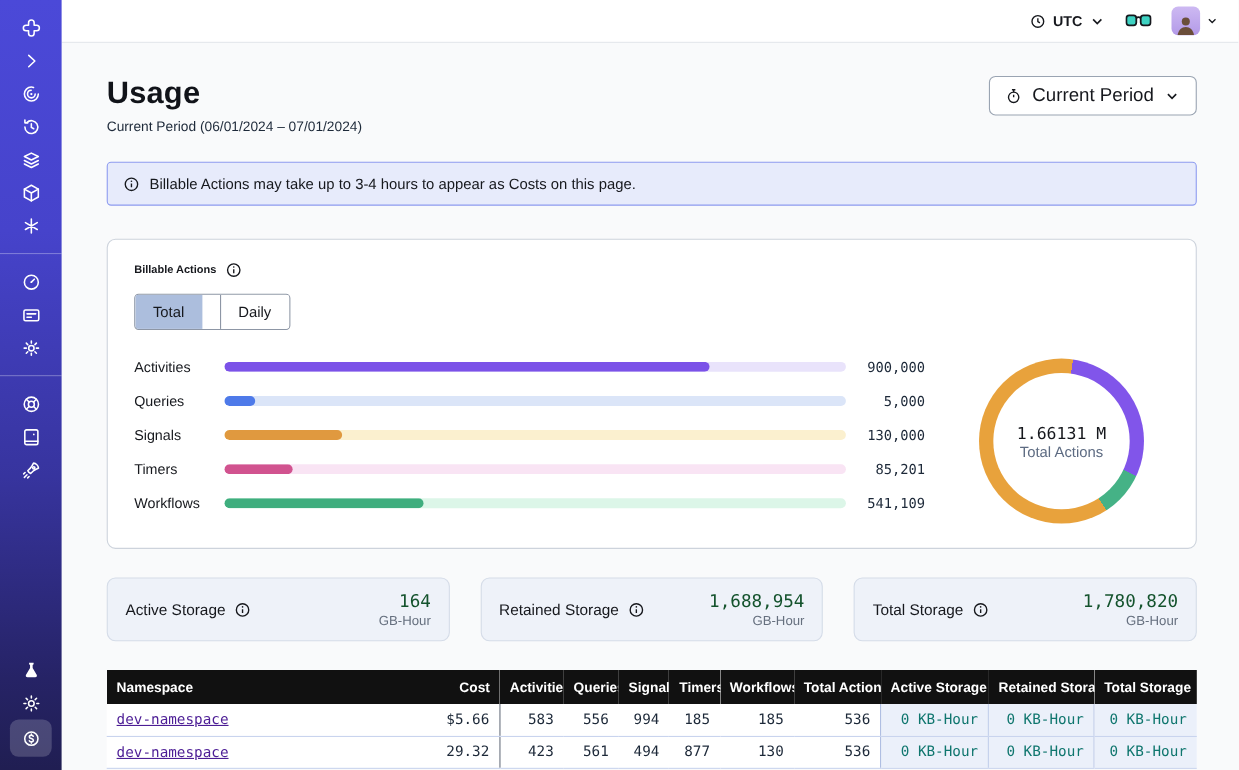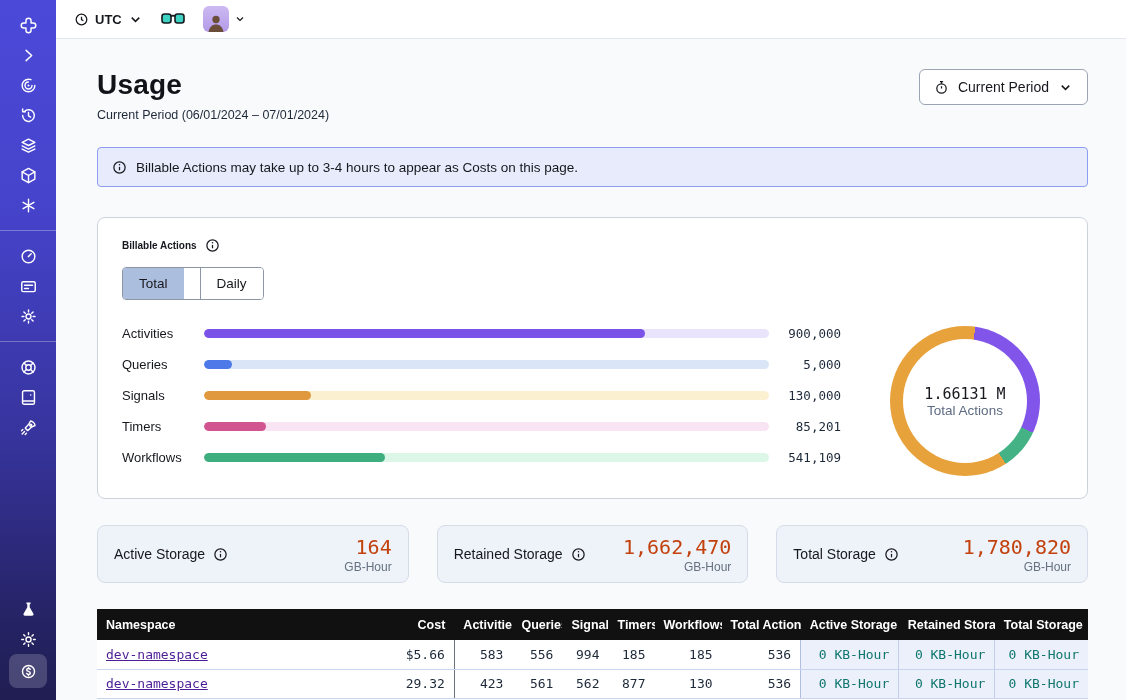"UTC" .topbar { justify-content: none -> flex-end }
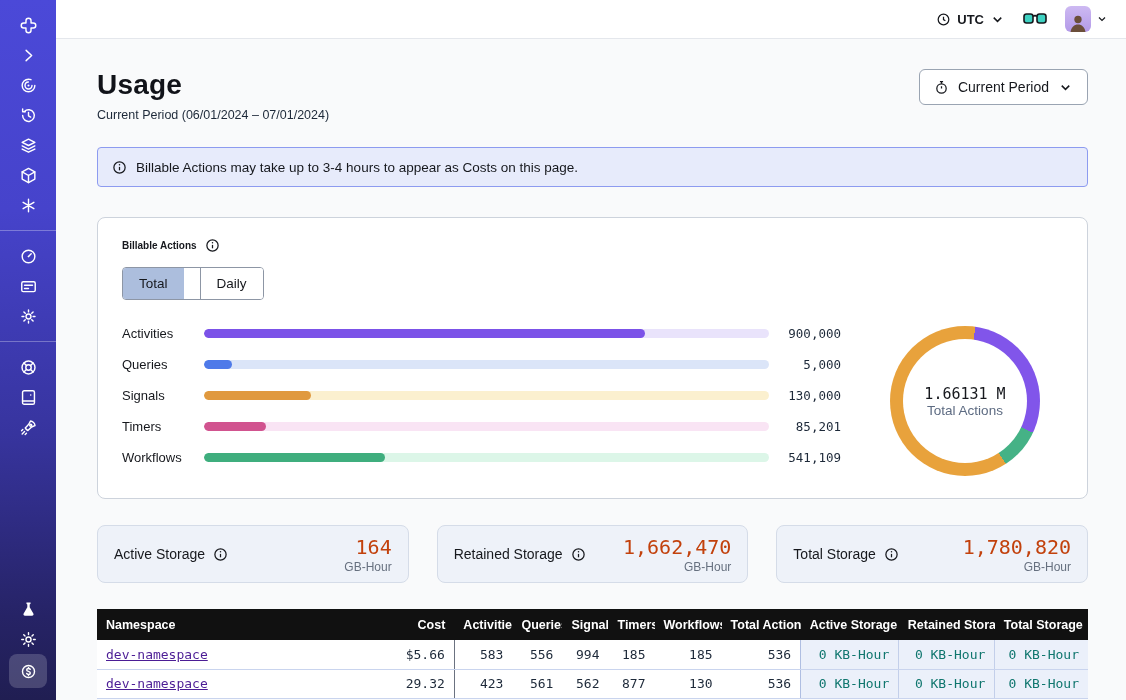"Current Period" .period-btn { font-size: 14px -> 17px }
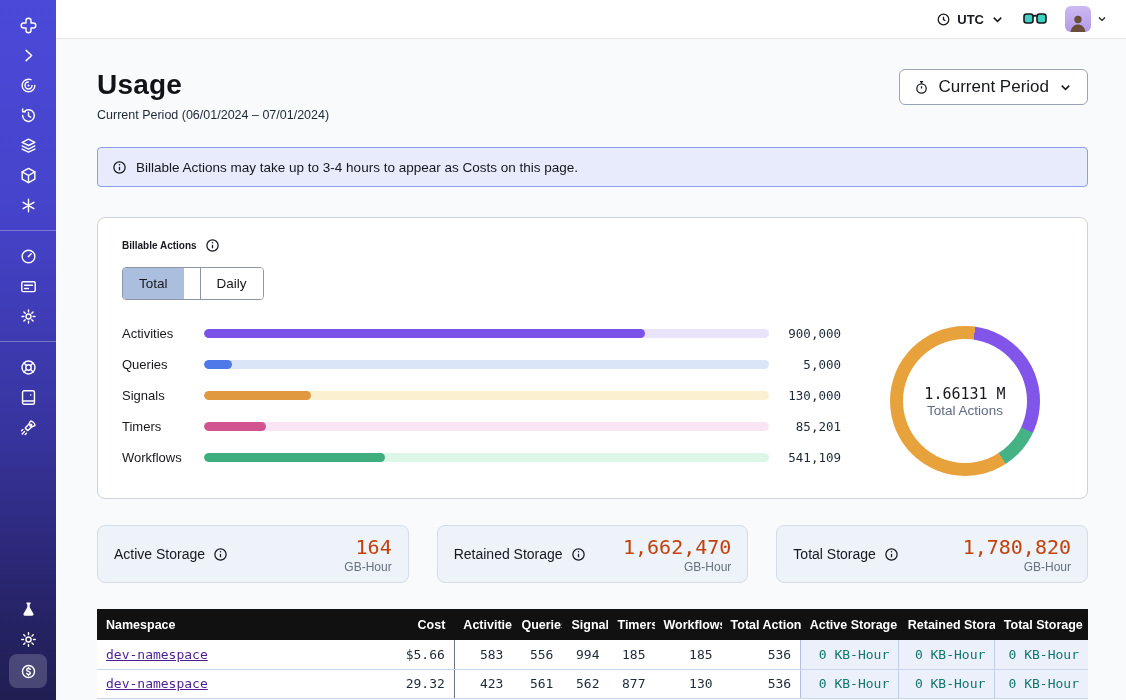"164" .storage-val { color: #c2410c -> #14532d; font-size: 20px -> 16px }
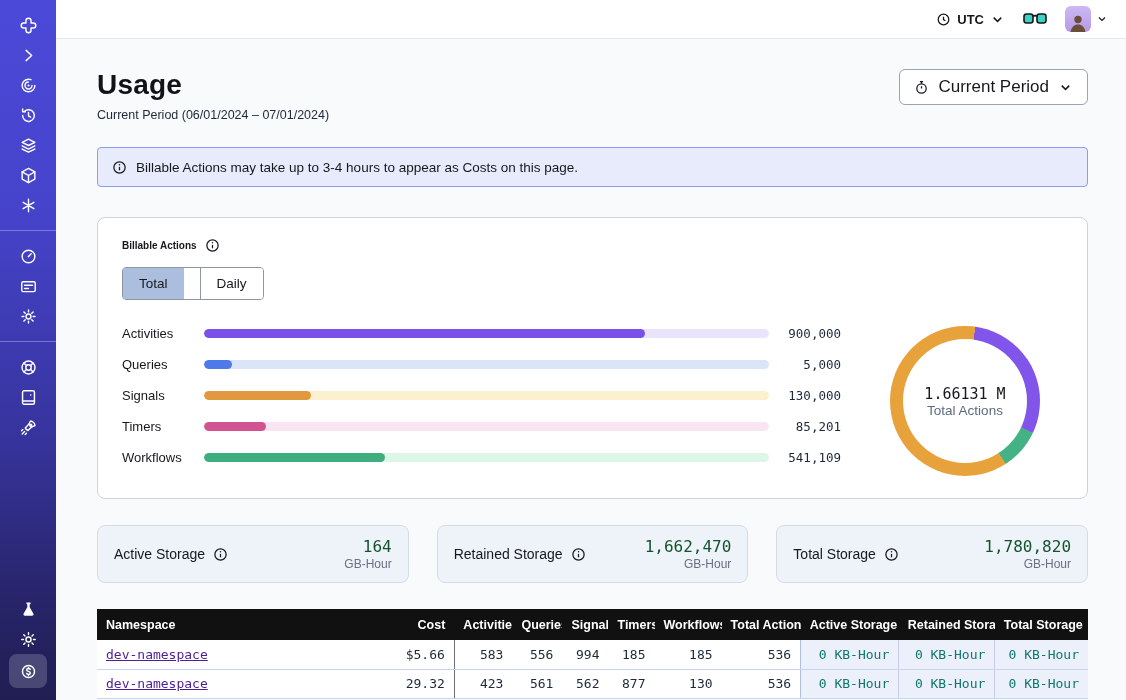"1,662,470" div.storage-val { text: 1,662,470 -> 1,688,954 }
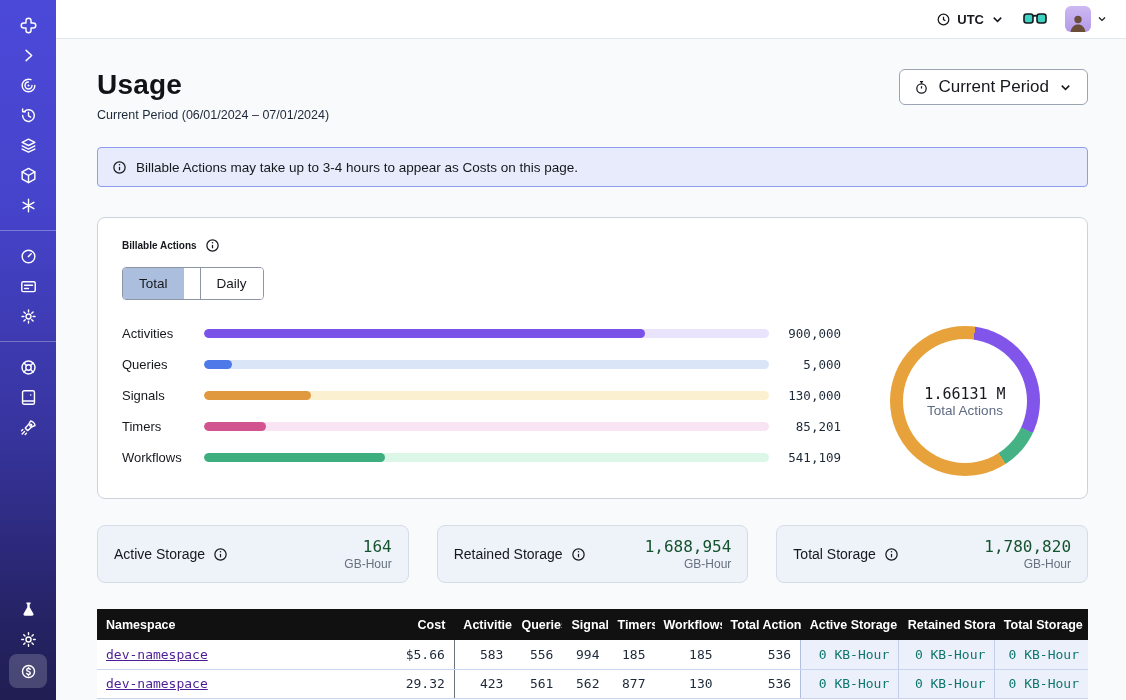"562" td.r { text: 562 -> 494 }
